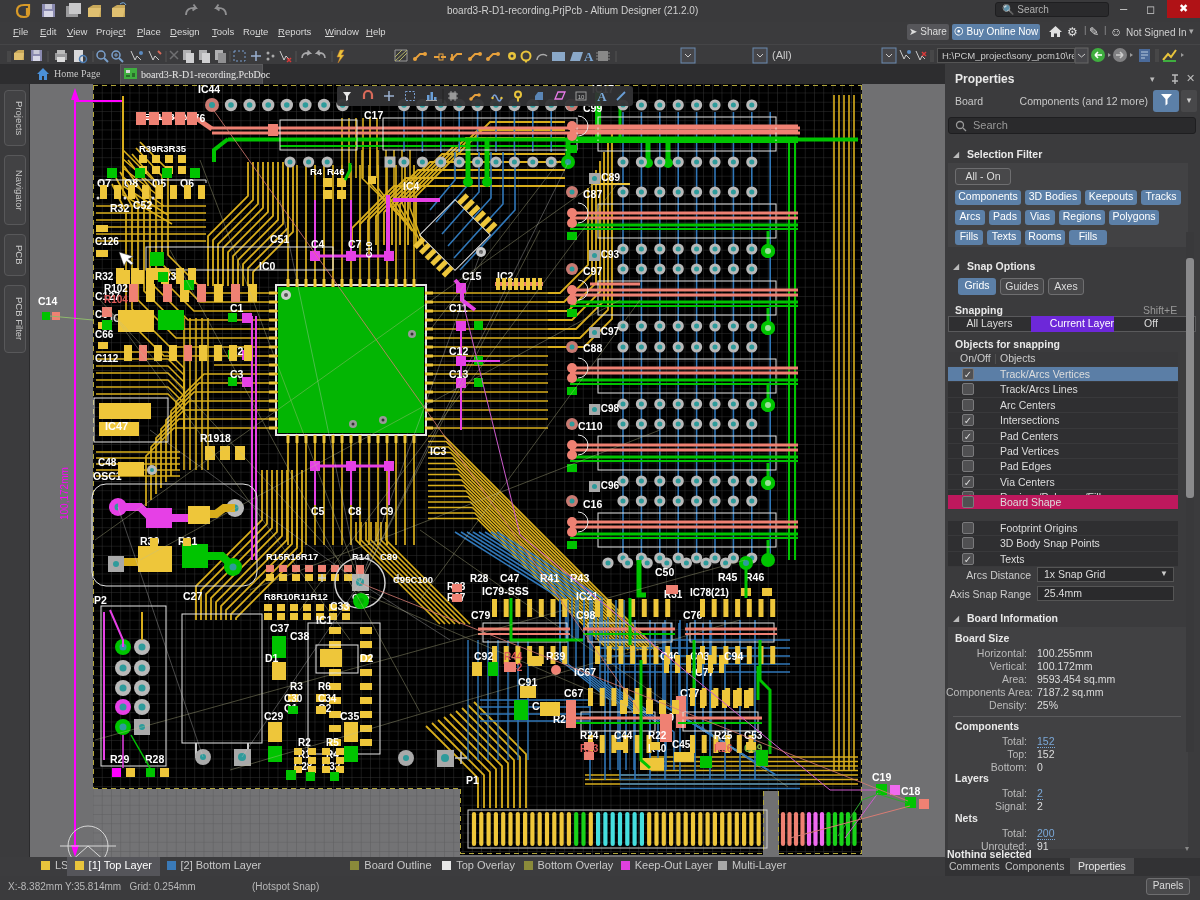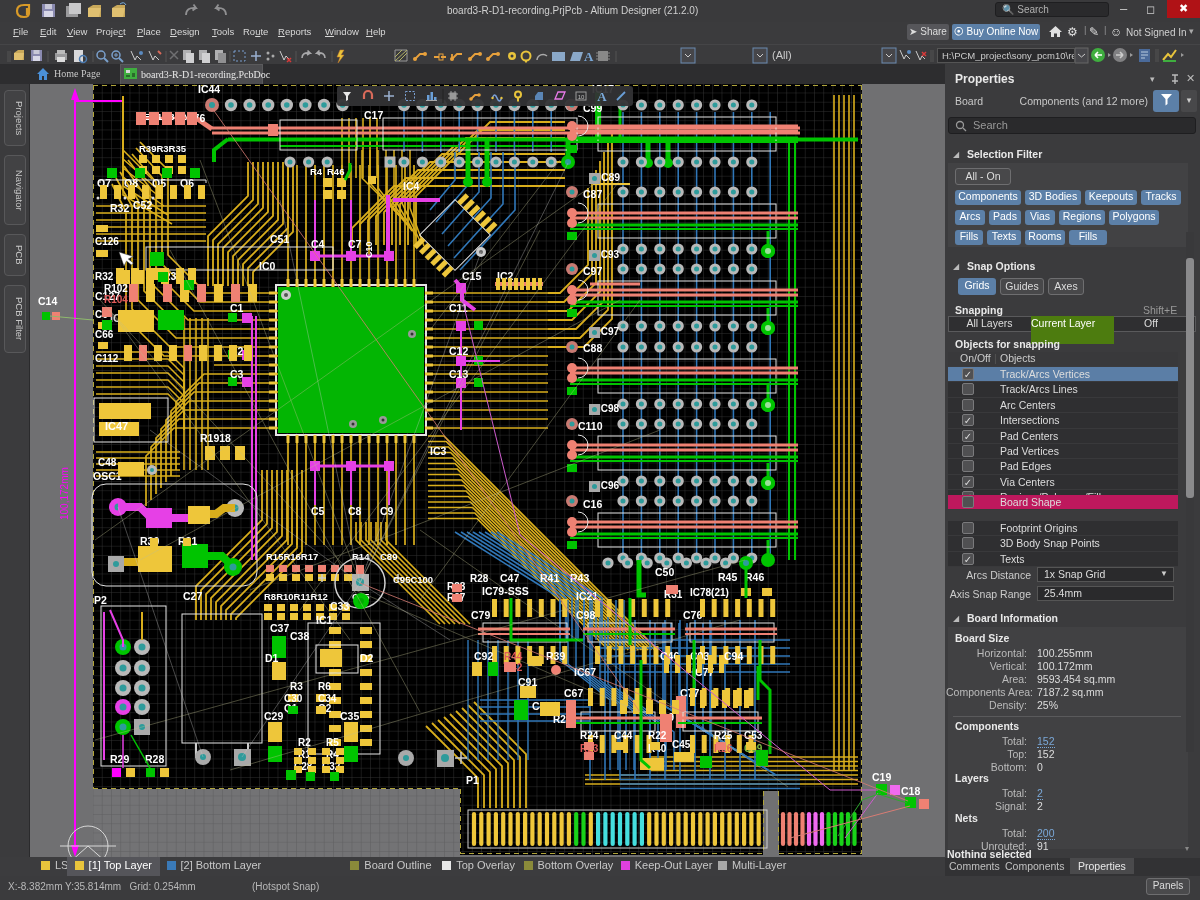"Current Layer" div.abs { background: #4d7c0f -> #6d28d9; height: 28px -> 16px; text-align: left -> right }
